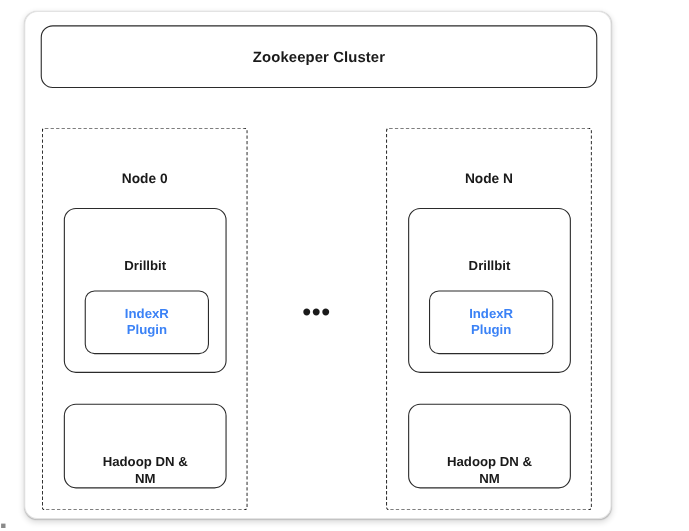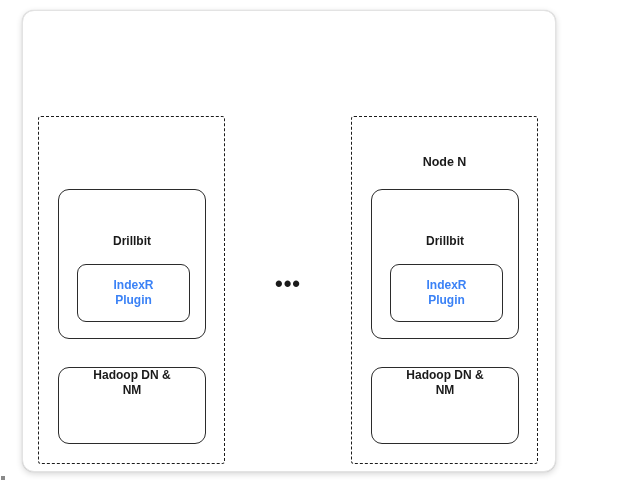"Zookeeper Cluster" div { html: none -> <div> <span>Zookeeper Cluster</span> </div> }
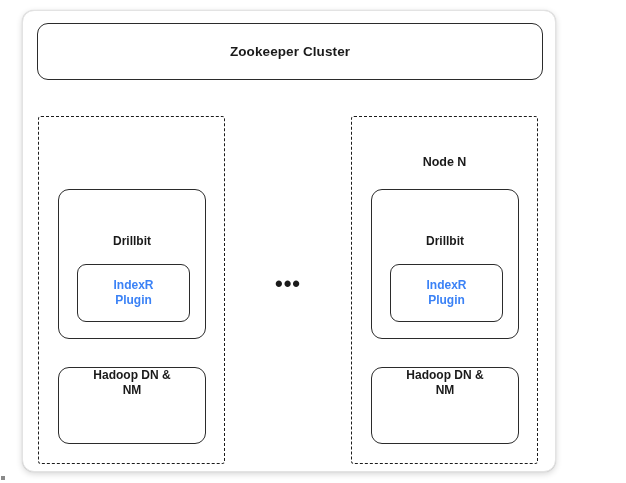"Node 0" div.node-title { html: none -> <div>Node 0</div> }
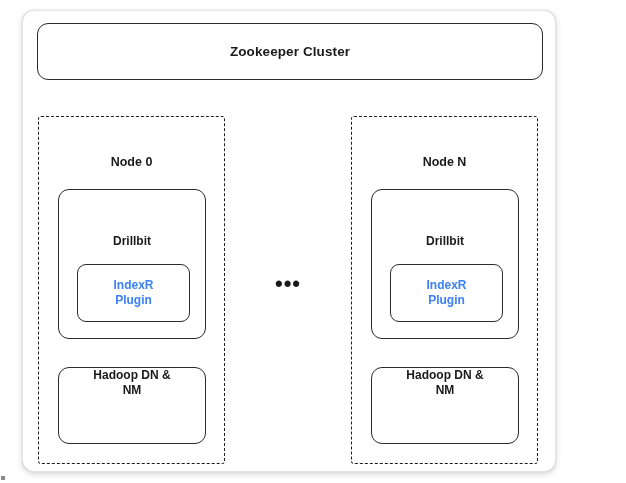"Hadoop DN &" .hadoop-box { align-items: flex-start -> flex-end }
